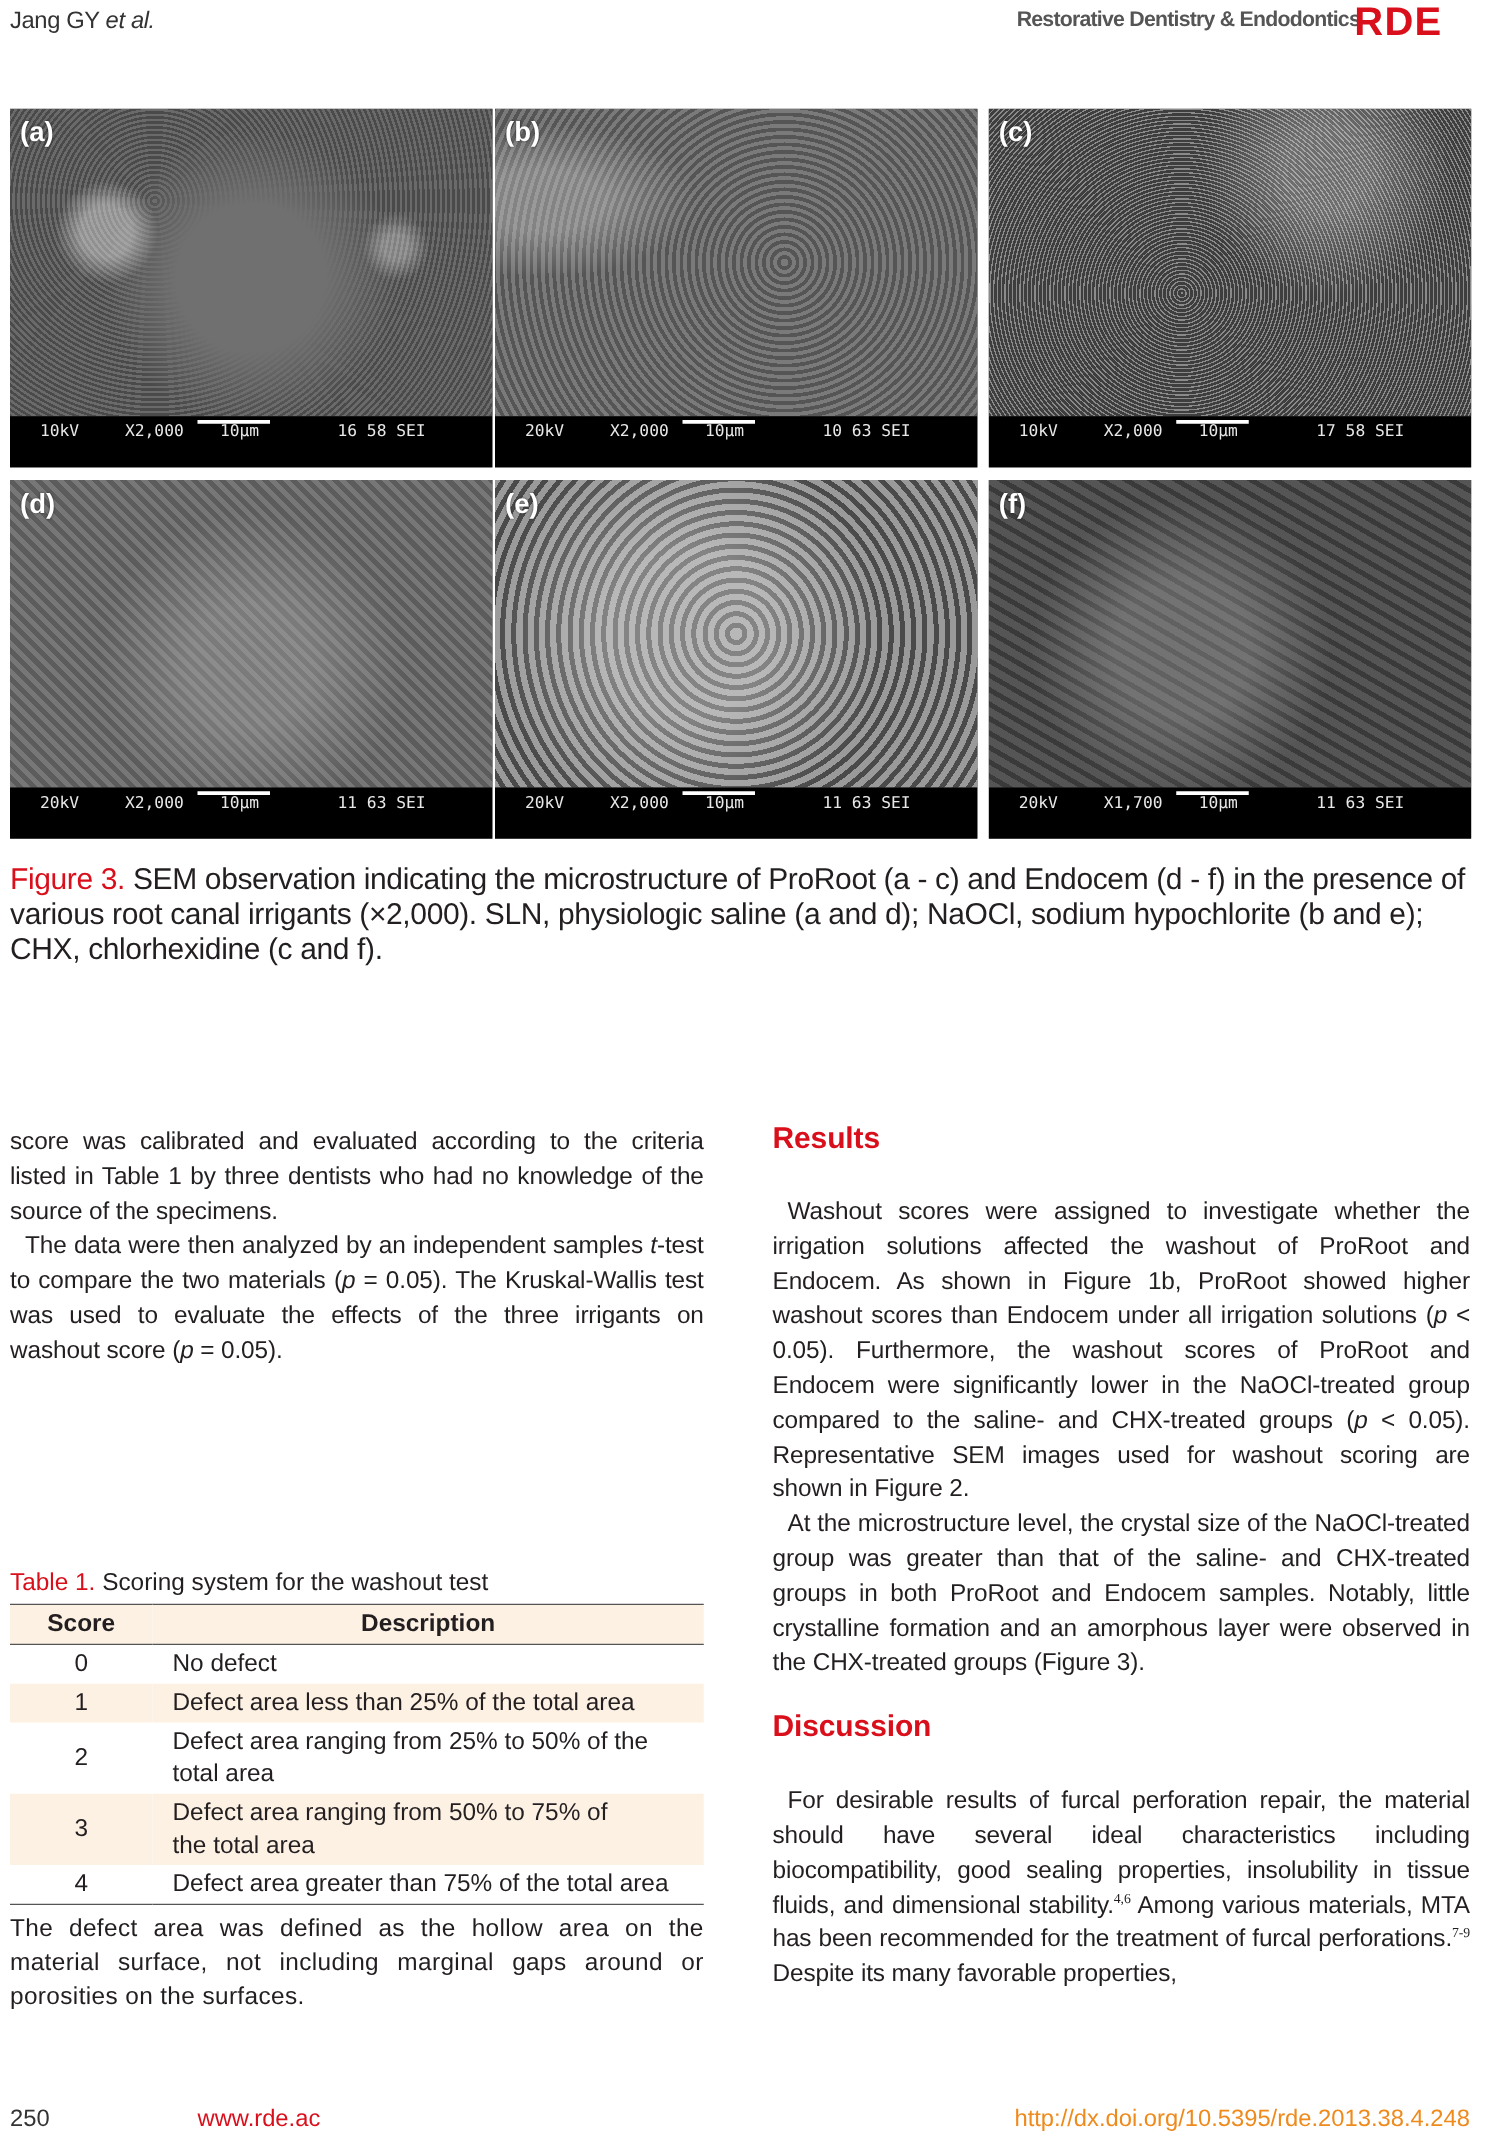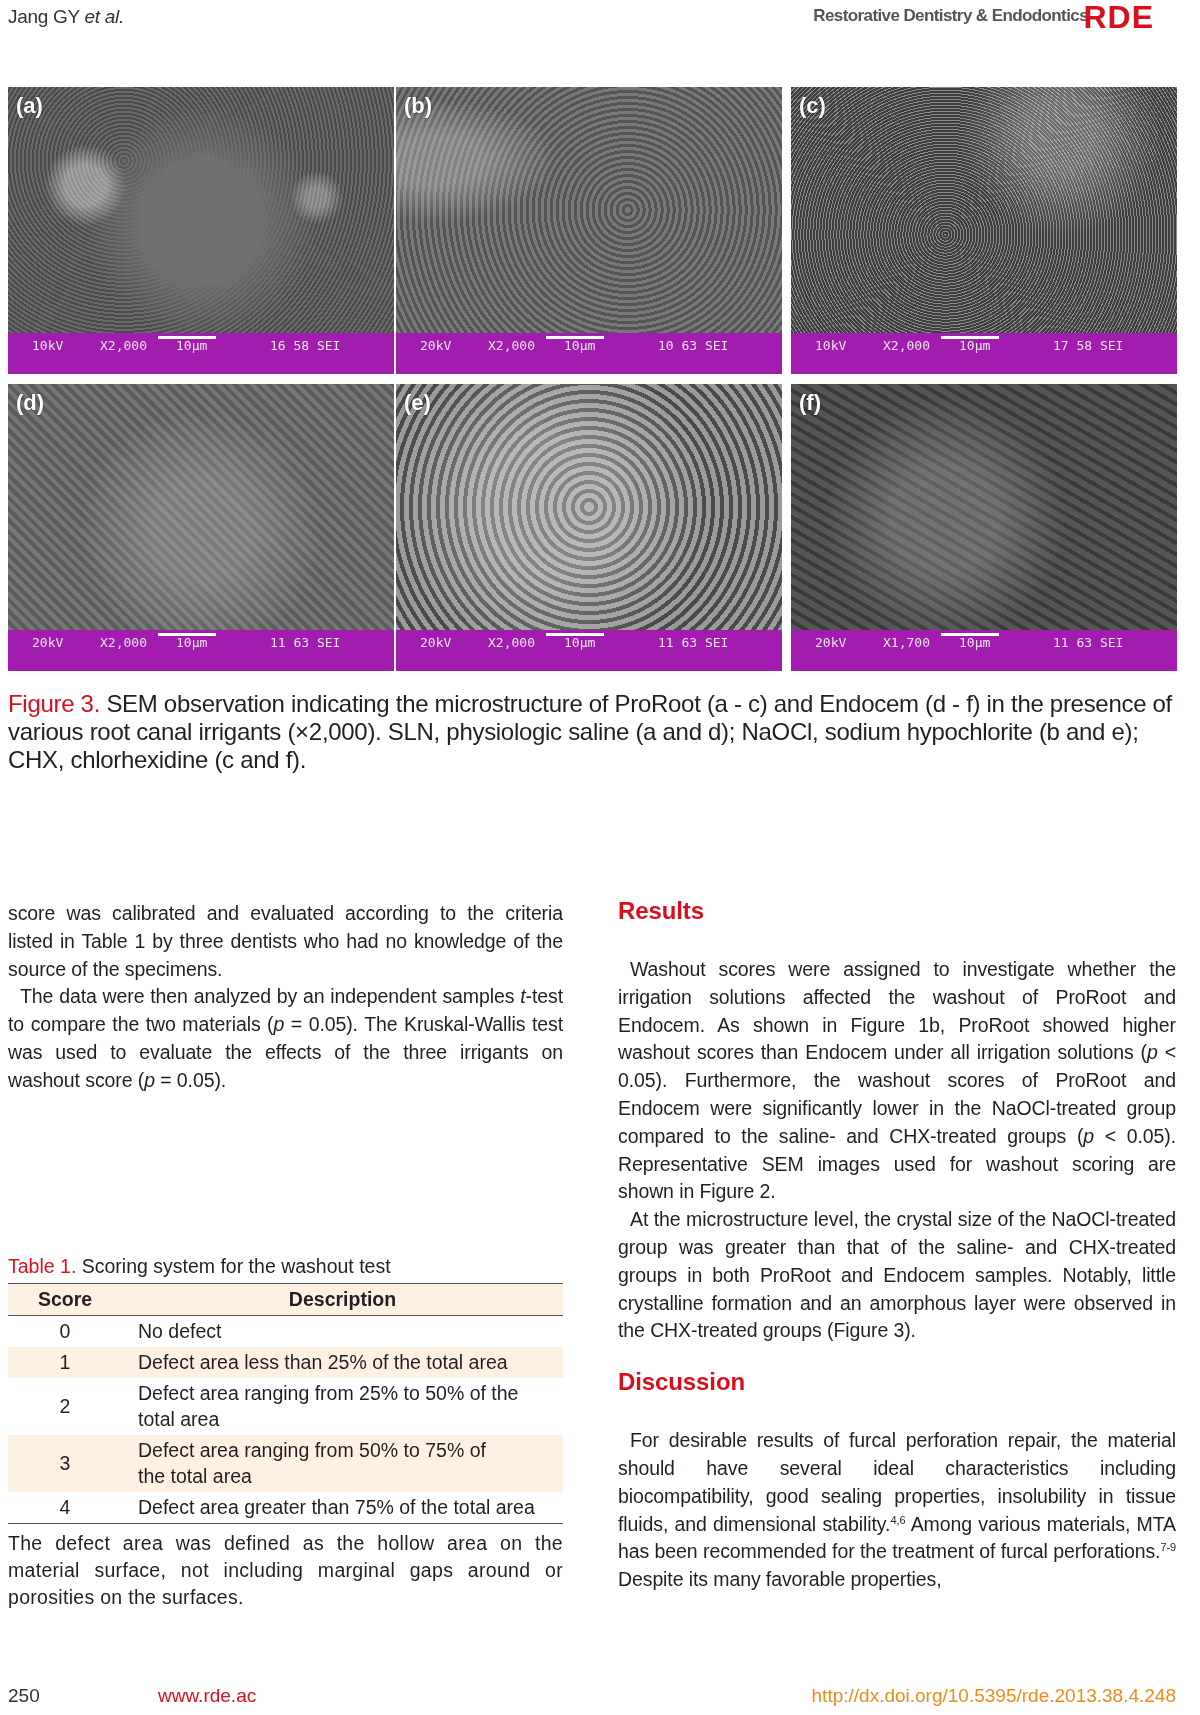"10kV" .panel .bar { background: #a21caf -> #000000 }
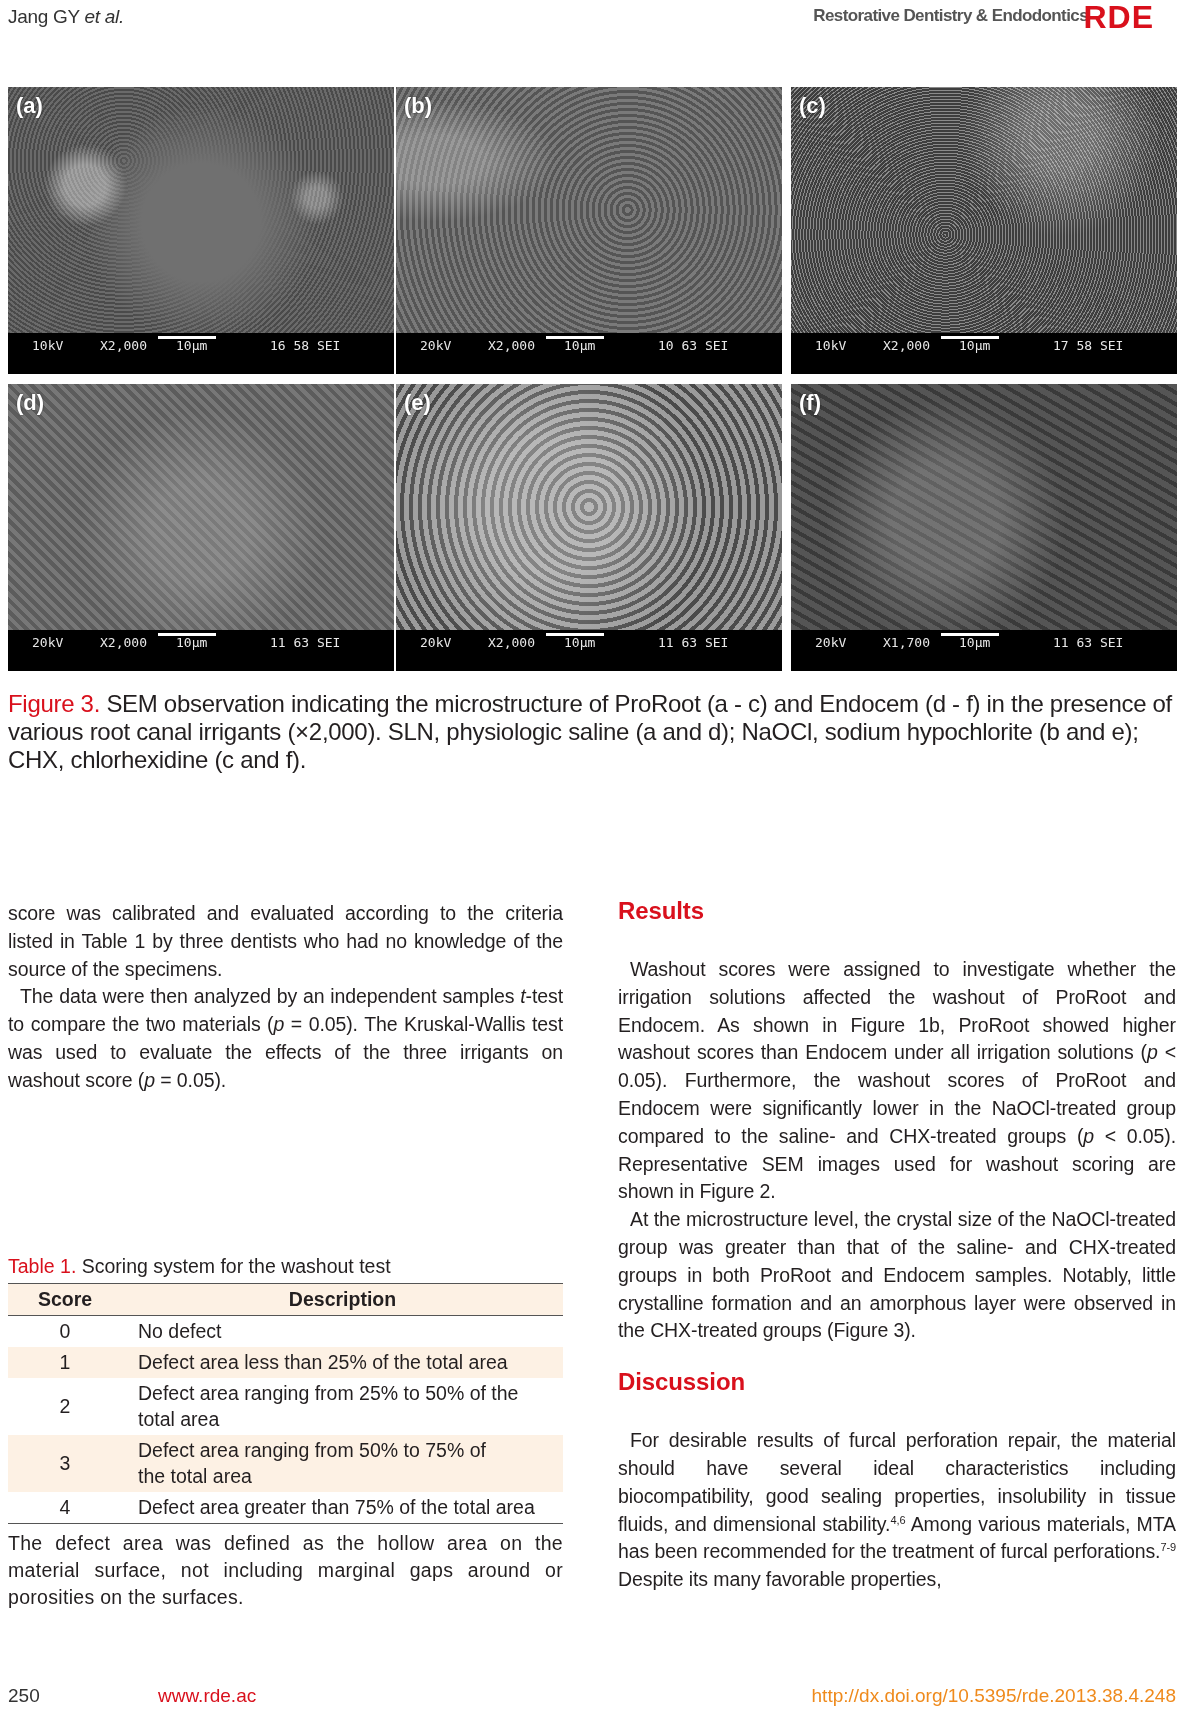"4,6" sup { font-family: none -> Liberation Serif, serif }
